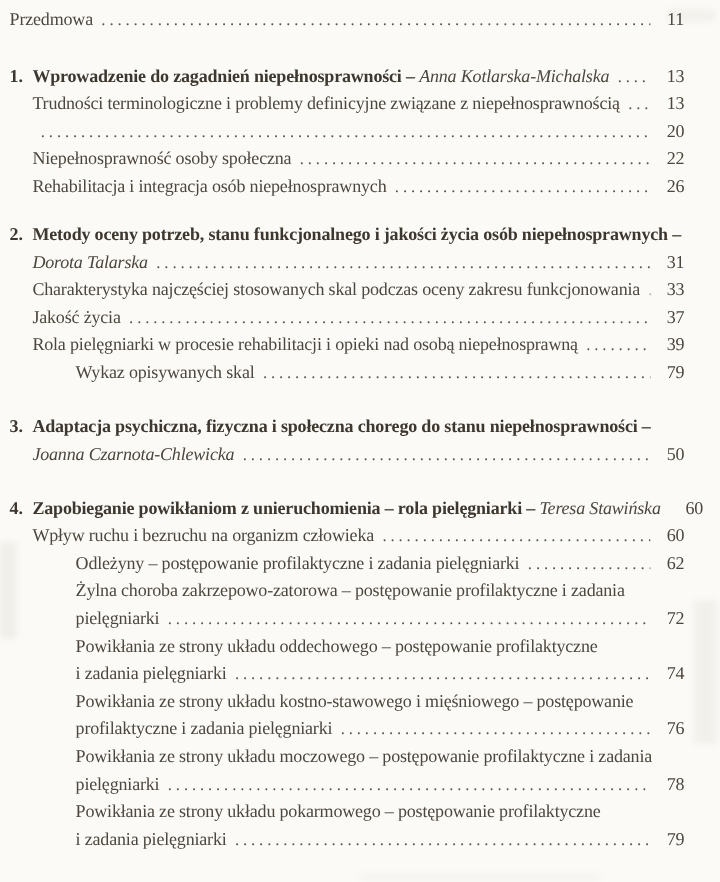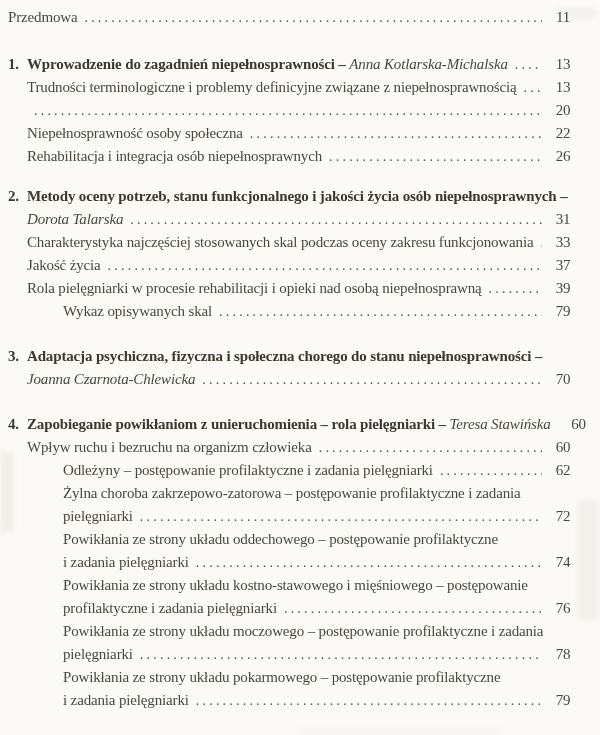"70" span.pg { text: 70 -> 50 }
